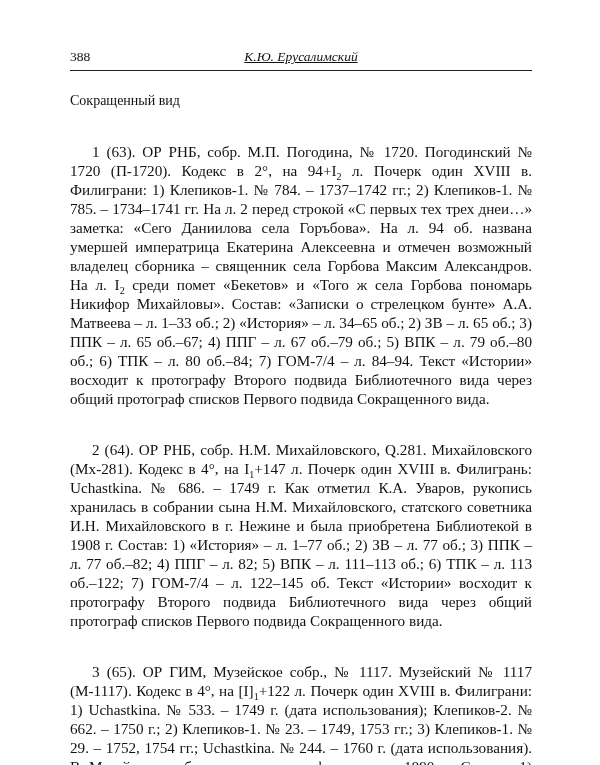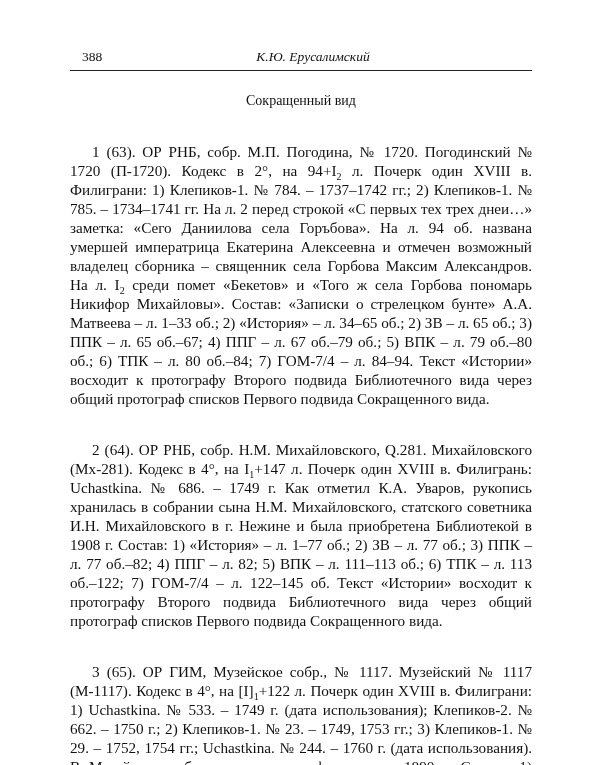"388" .running-head { left: 12px -> 0 }
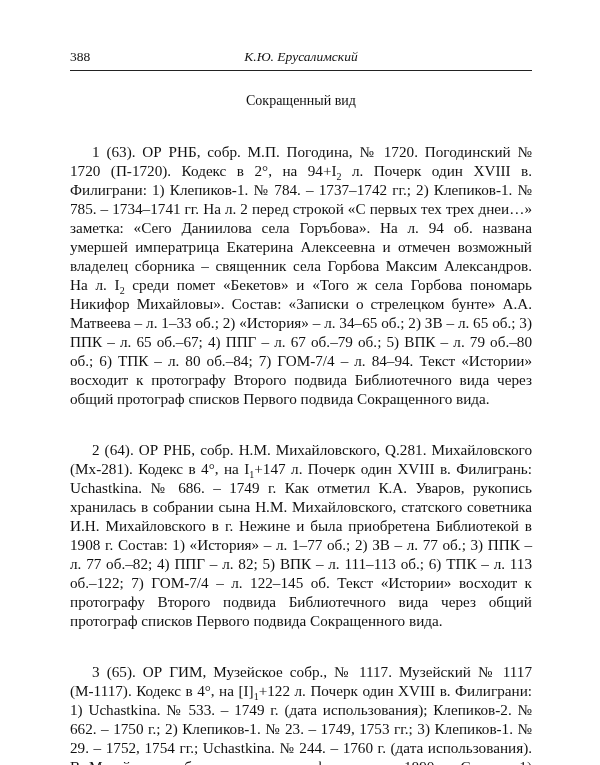"К.Ю. Ерусалимский" .running-title { text-decoration: none -> underline }
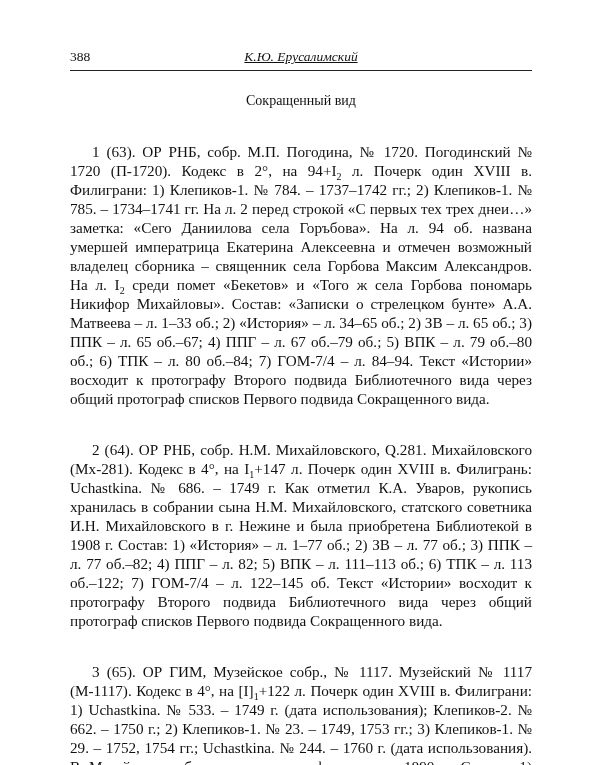"Сокращенный вид" .section-heading { text-align: center -> none }
